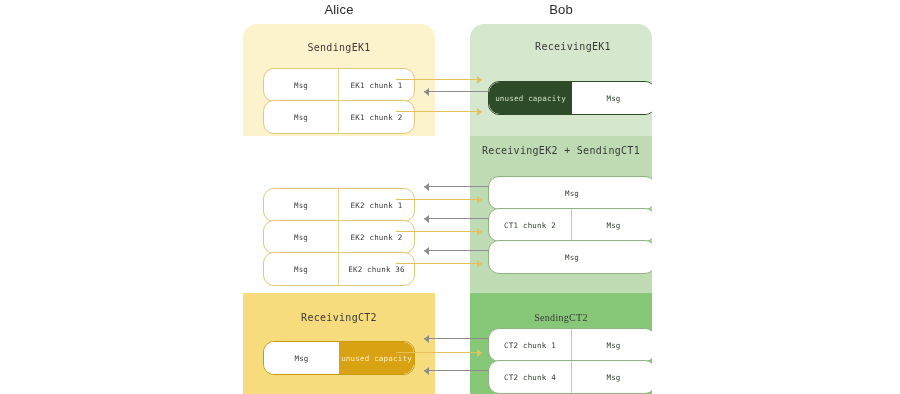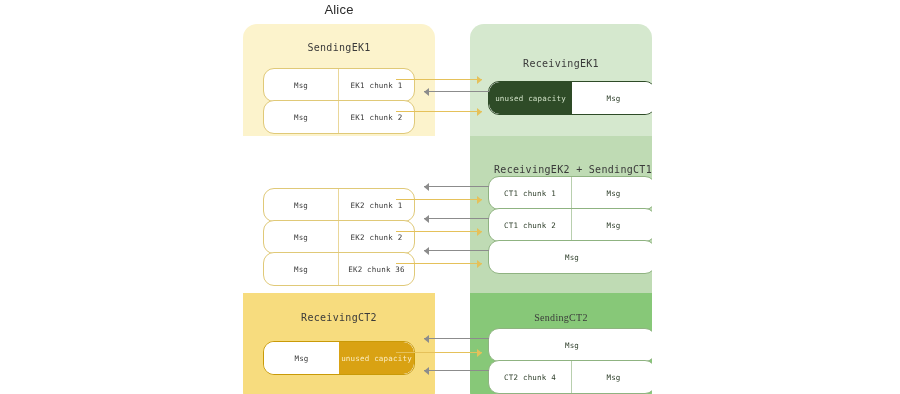"Bob" div.col-title { html: none -> <div>Bob</div> }
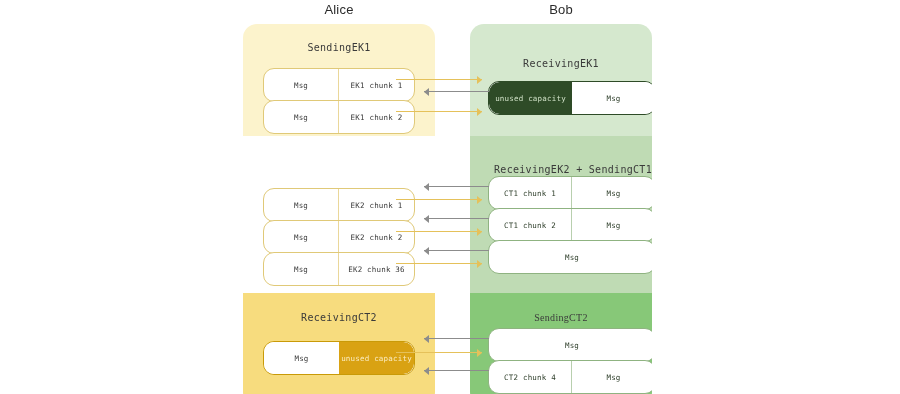"ReceivingEK1" div.band-label { padding-left: none -> 12px; top: 34px -> 17px }
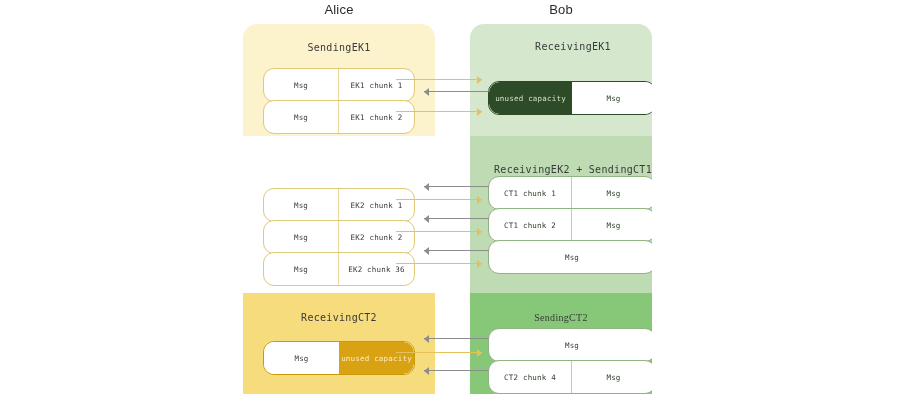"ReceivingEK2 + SendingCT1" div.band-label { padding-left: 12px -> none; top: 28px -> 9px }
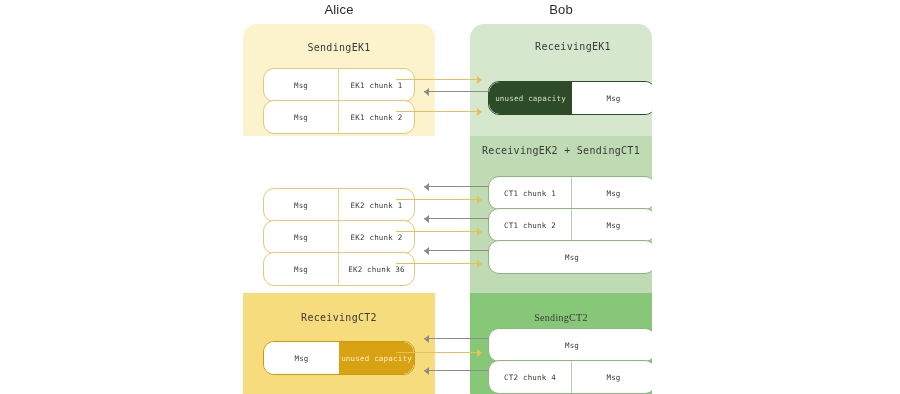"CT1 chunk 1" div.half { html: <div>CT1 chunk 1</div> -> none }
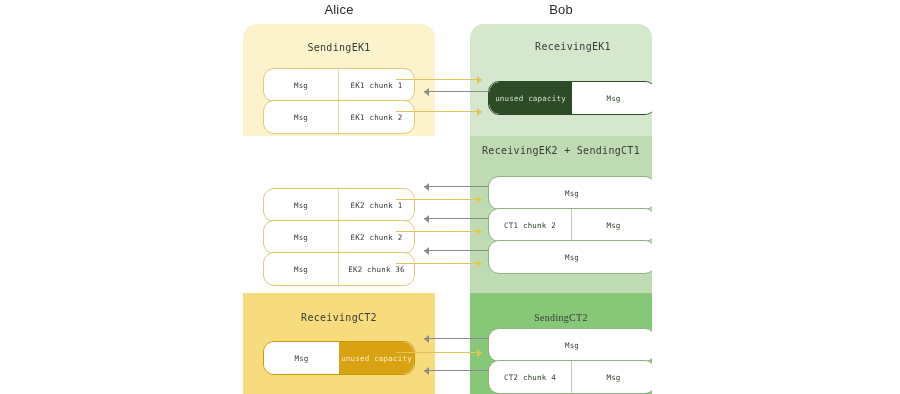"CT2 chunk 1" div.half { html: none -> <div>CT2 chunk 1</div> }
